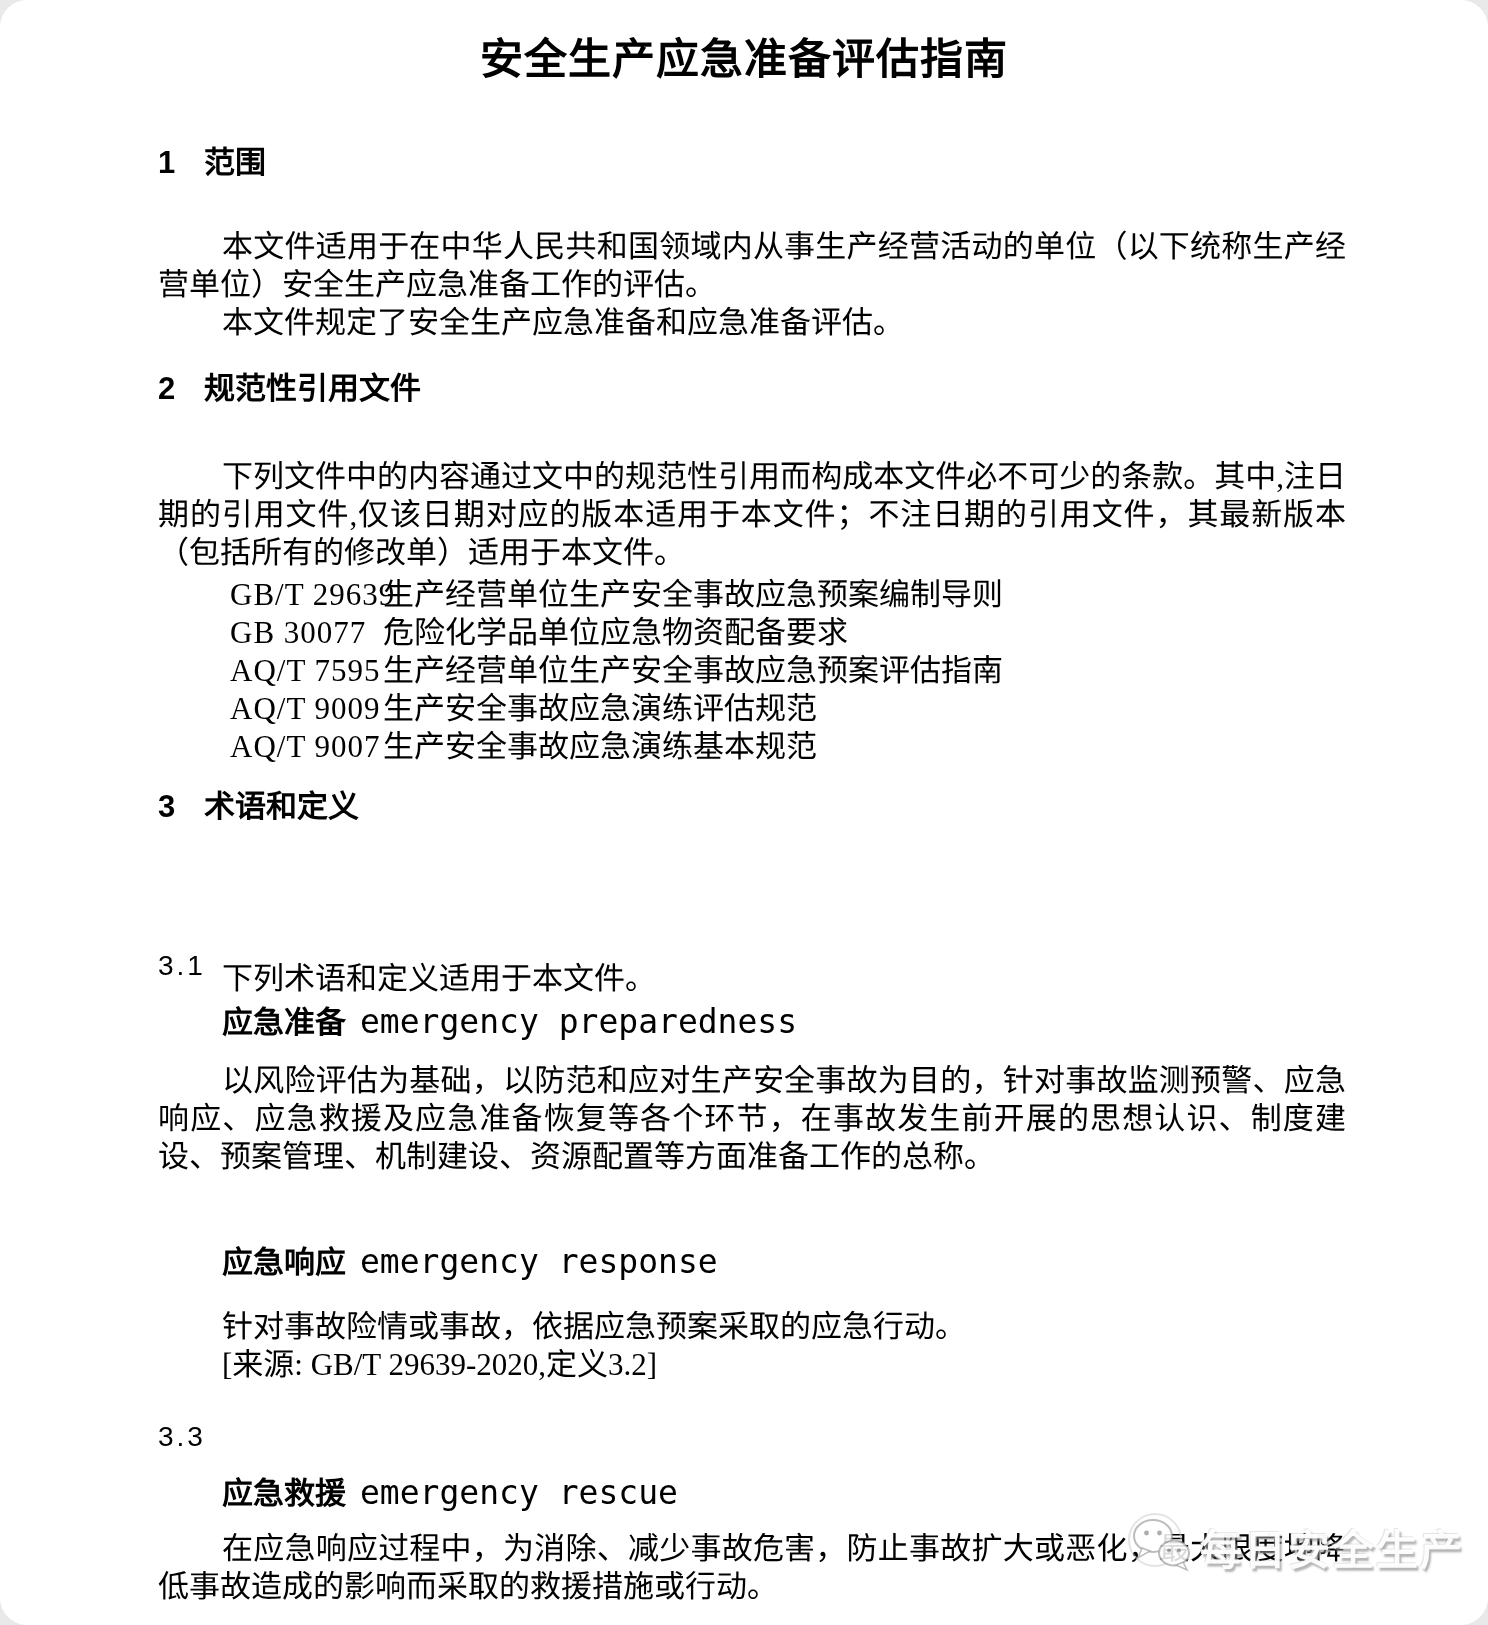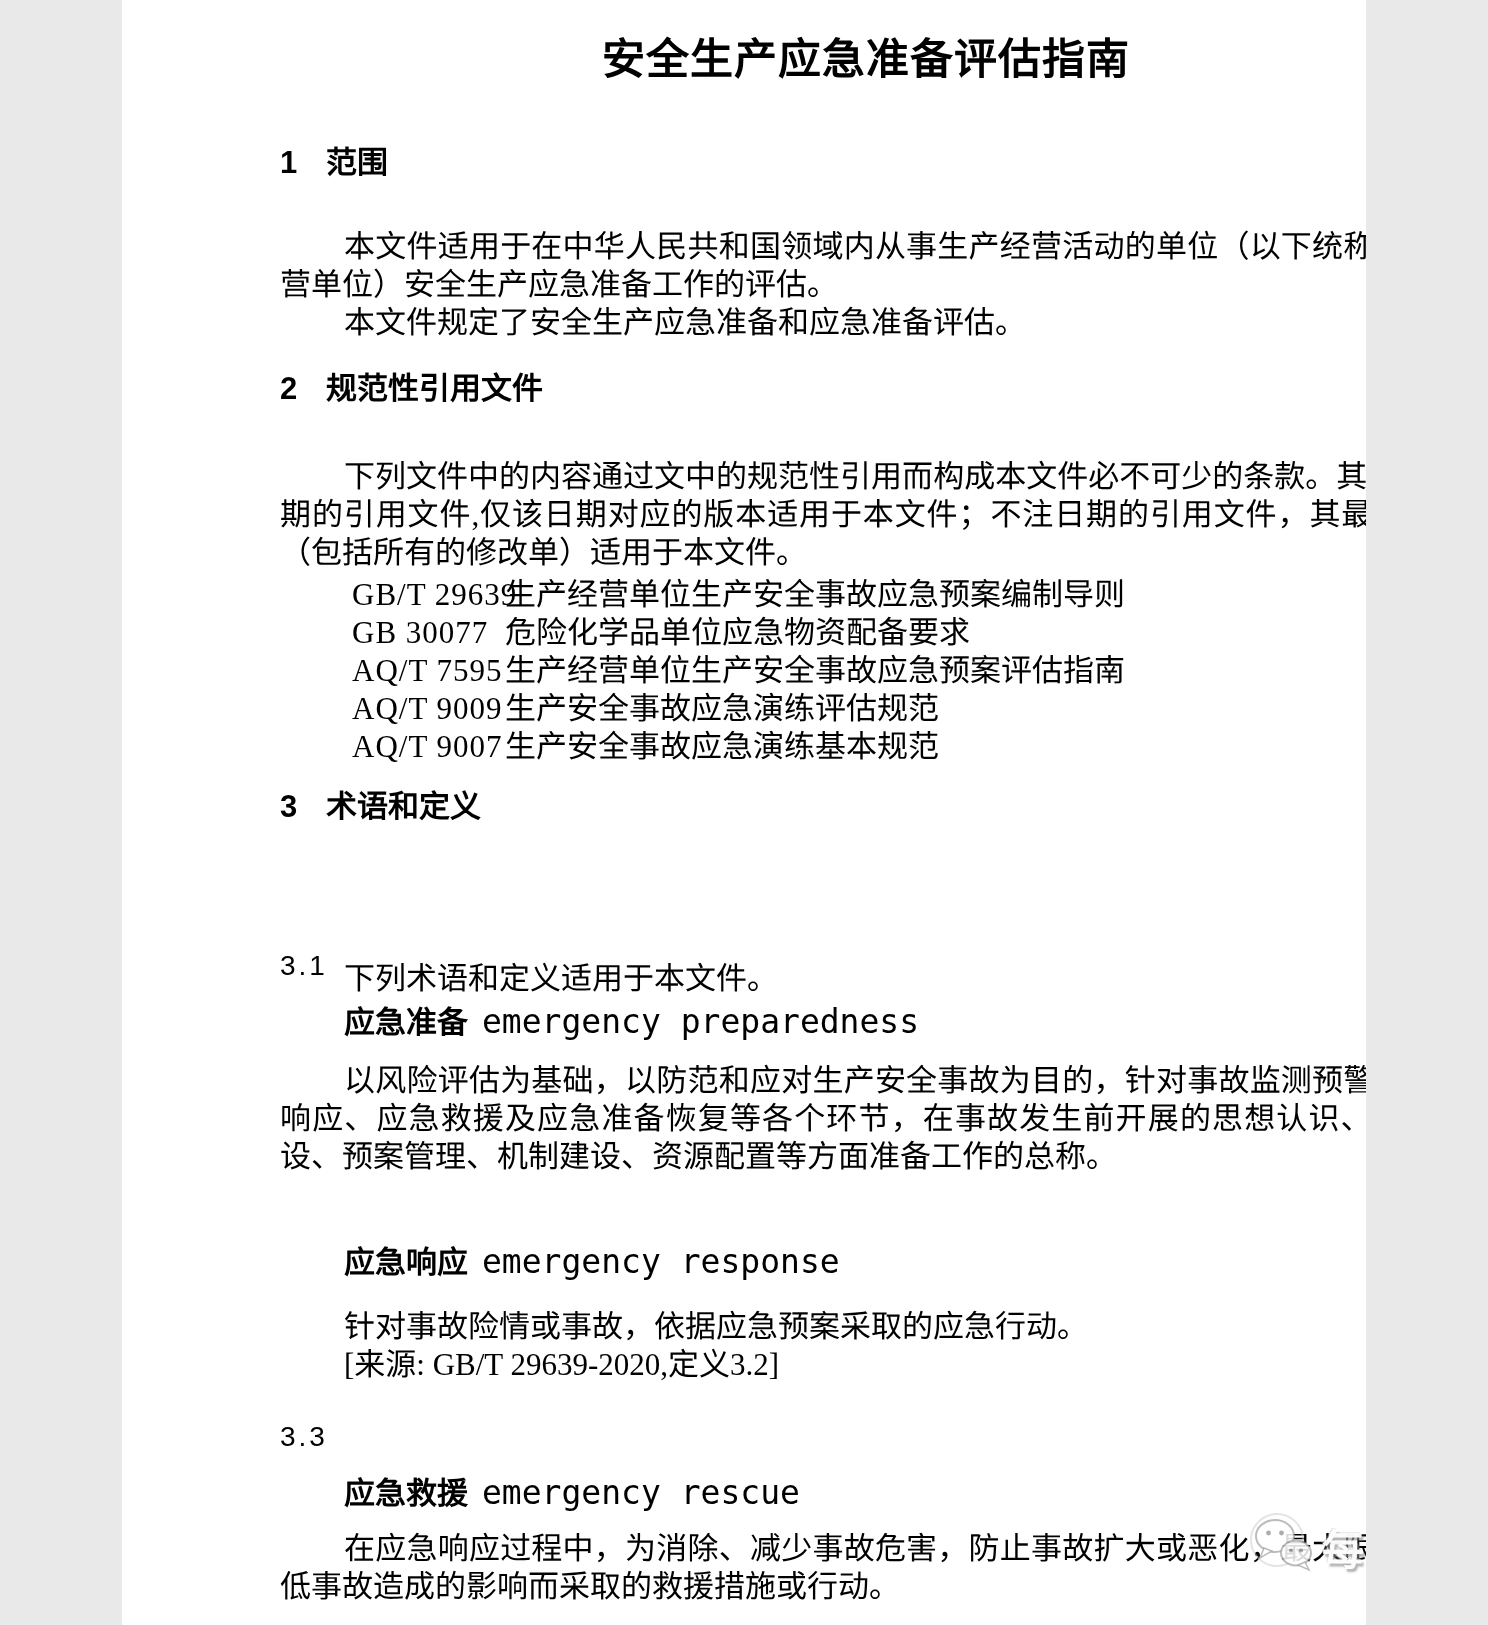"安全生产应急准备评估指南" .page { border-radius: none -> 27px; width: 1244px -> 1488px }
